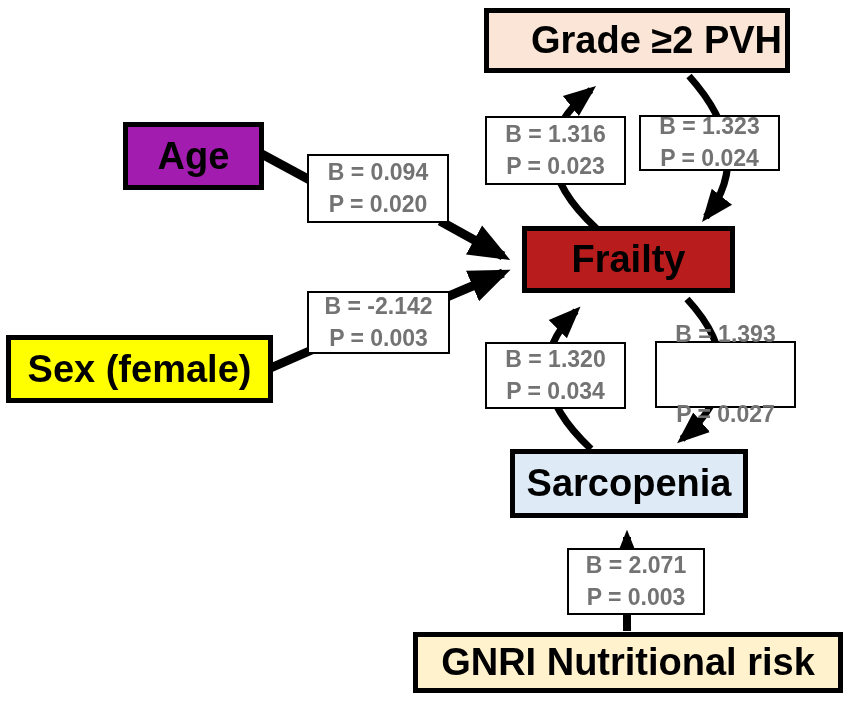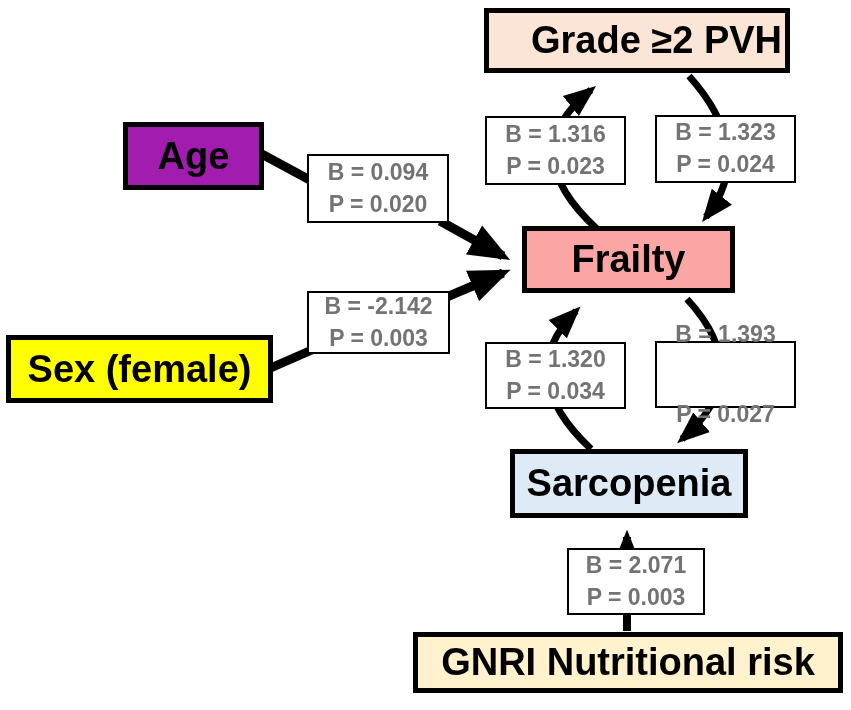"B = 1.323" #label-pvh-frailty { height: 68px -> 56px; left: 655px -> 639px }
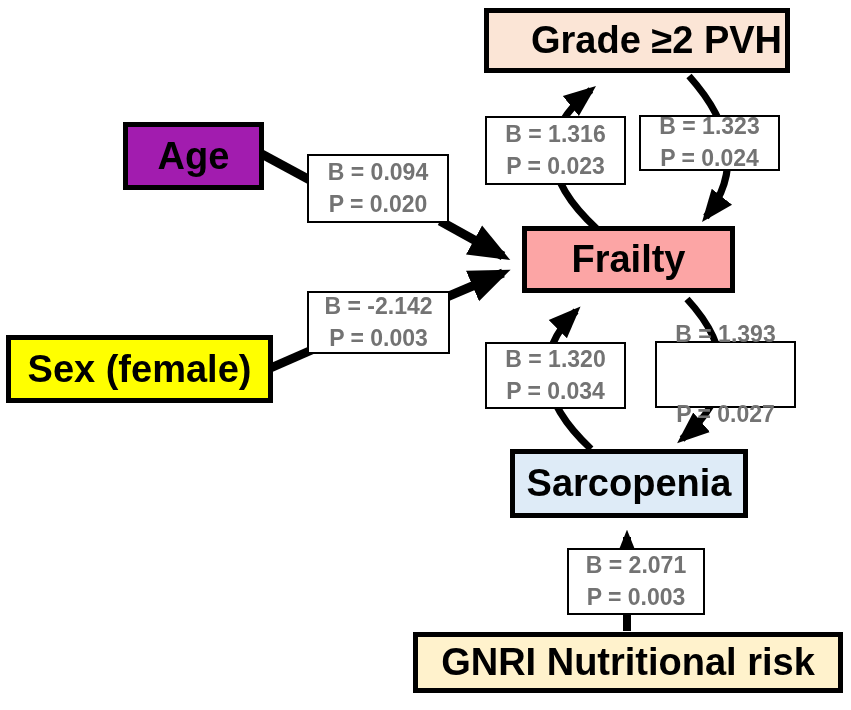"Frailty" div.node { background: #fca5a5 -> #b91c1c }
